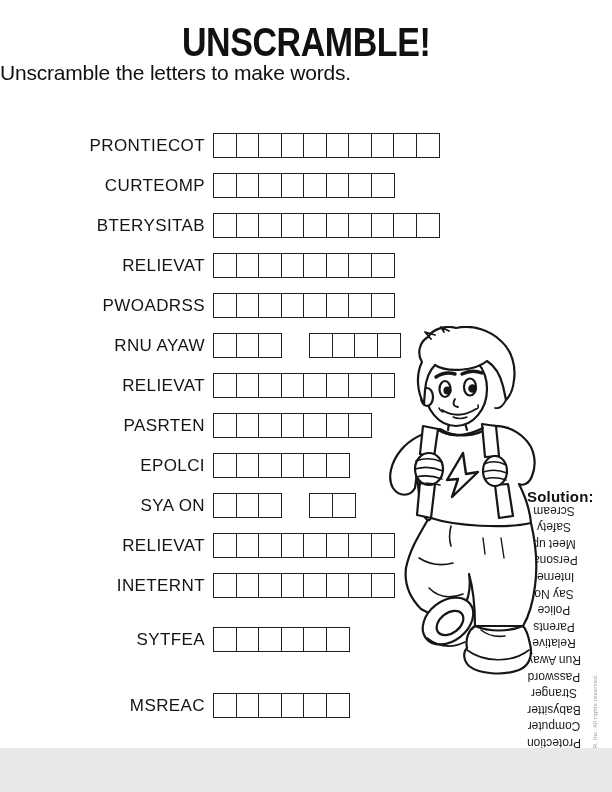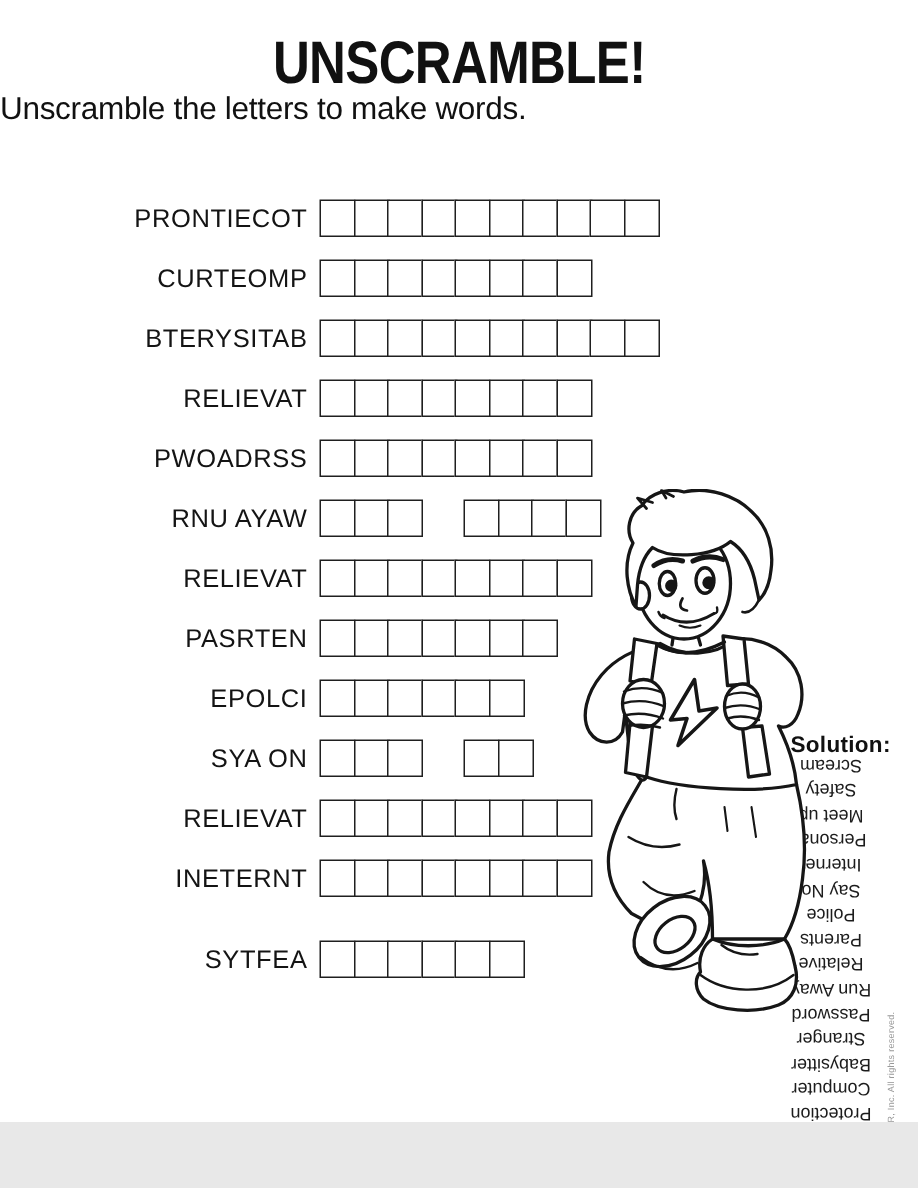"MSREAC" div.row { html: none -> <div> <div>MSREAC</div> <div> <div></div> <div></div> <div></div> <div></div> <div></div> <div></div> </div> </div> }
